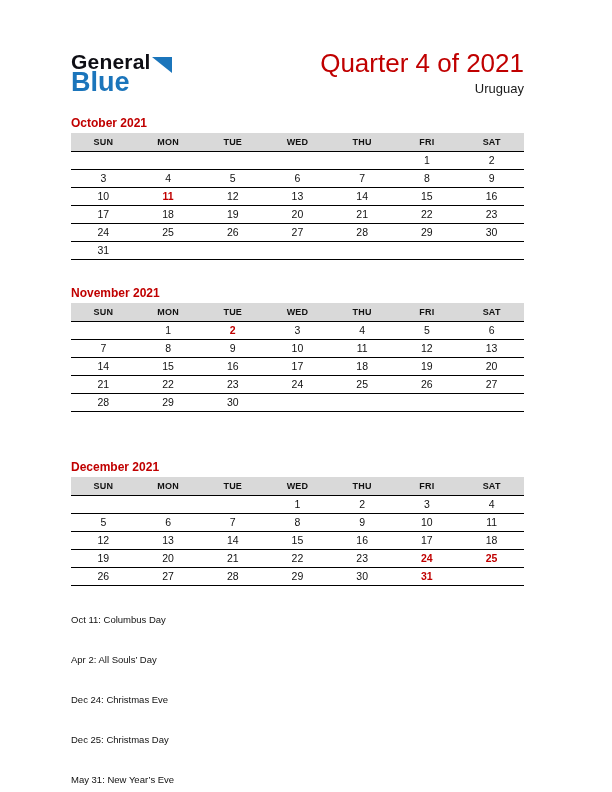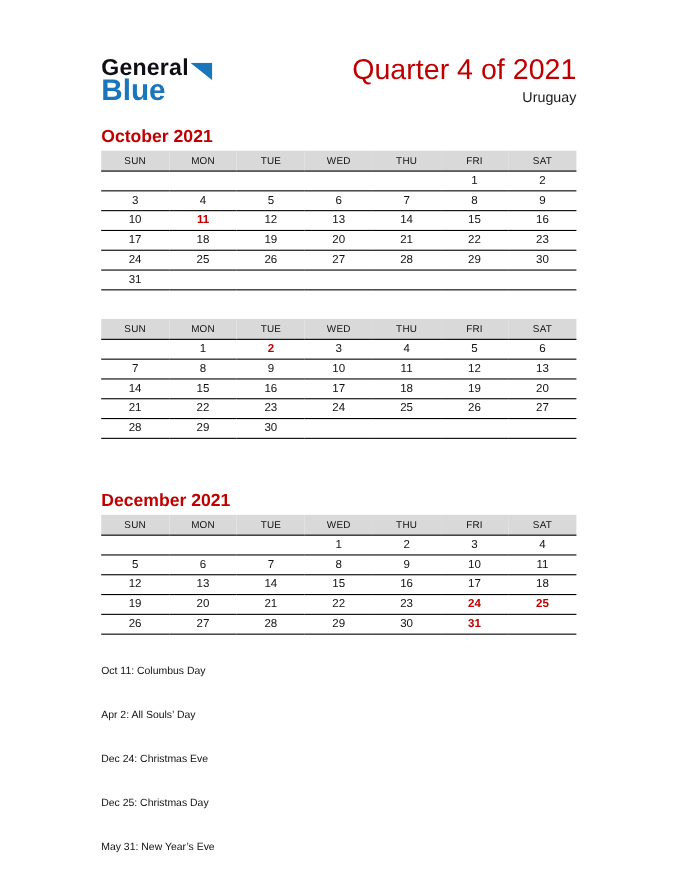"General" .page { padding: 46px 88px 0 92px -> 46px 88px 0 71px }
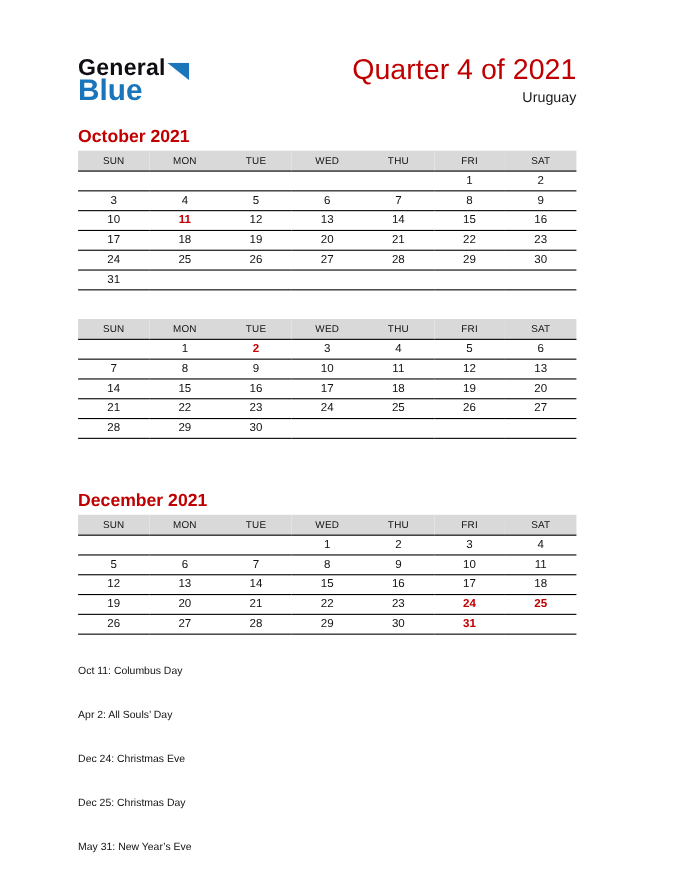"October 2021" .month-title { font-size: 16px -> 12px }
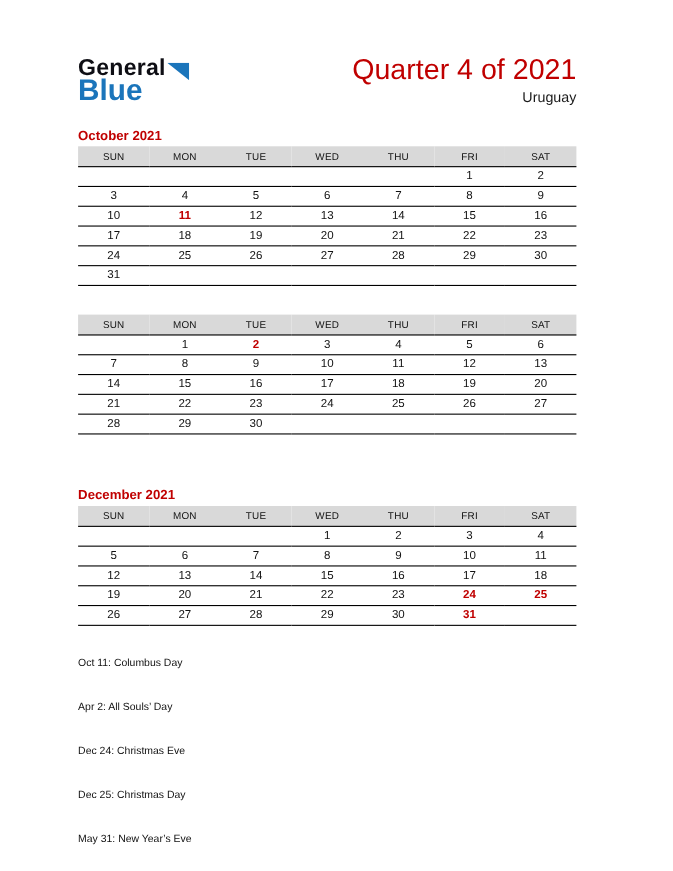"SUN" thead th { font-weight: normal -> bold }
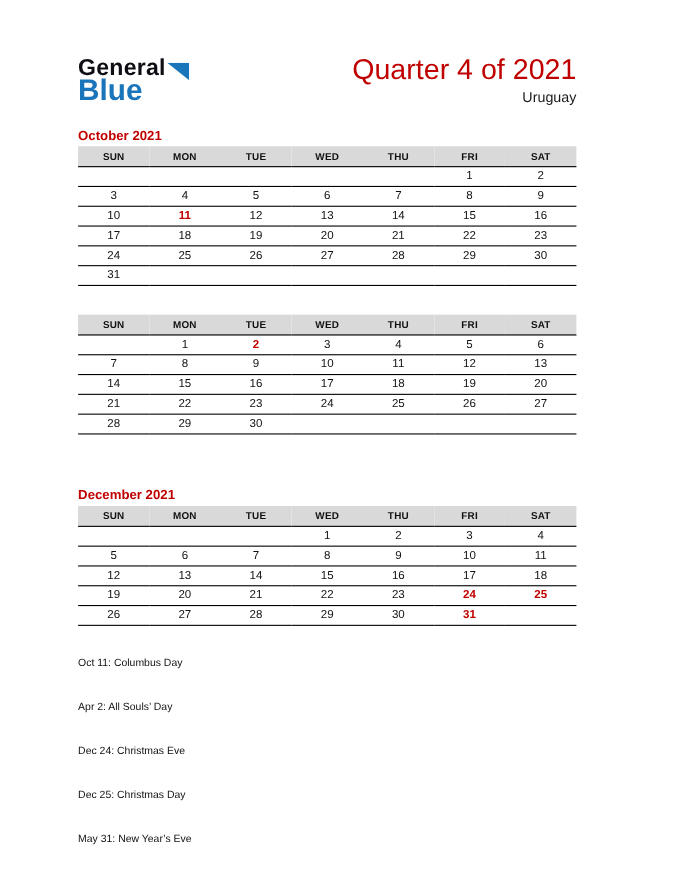"November 2021" h2.month-title { html: none -> <h2>November 2021</h2> }
